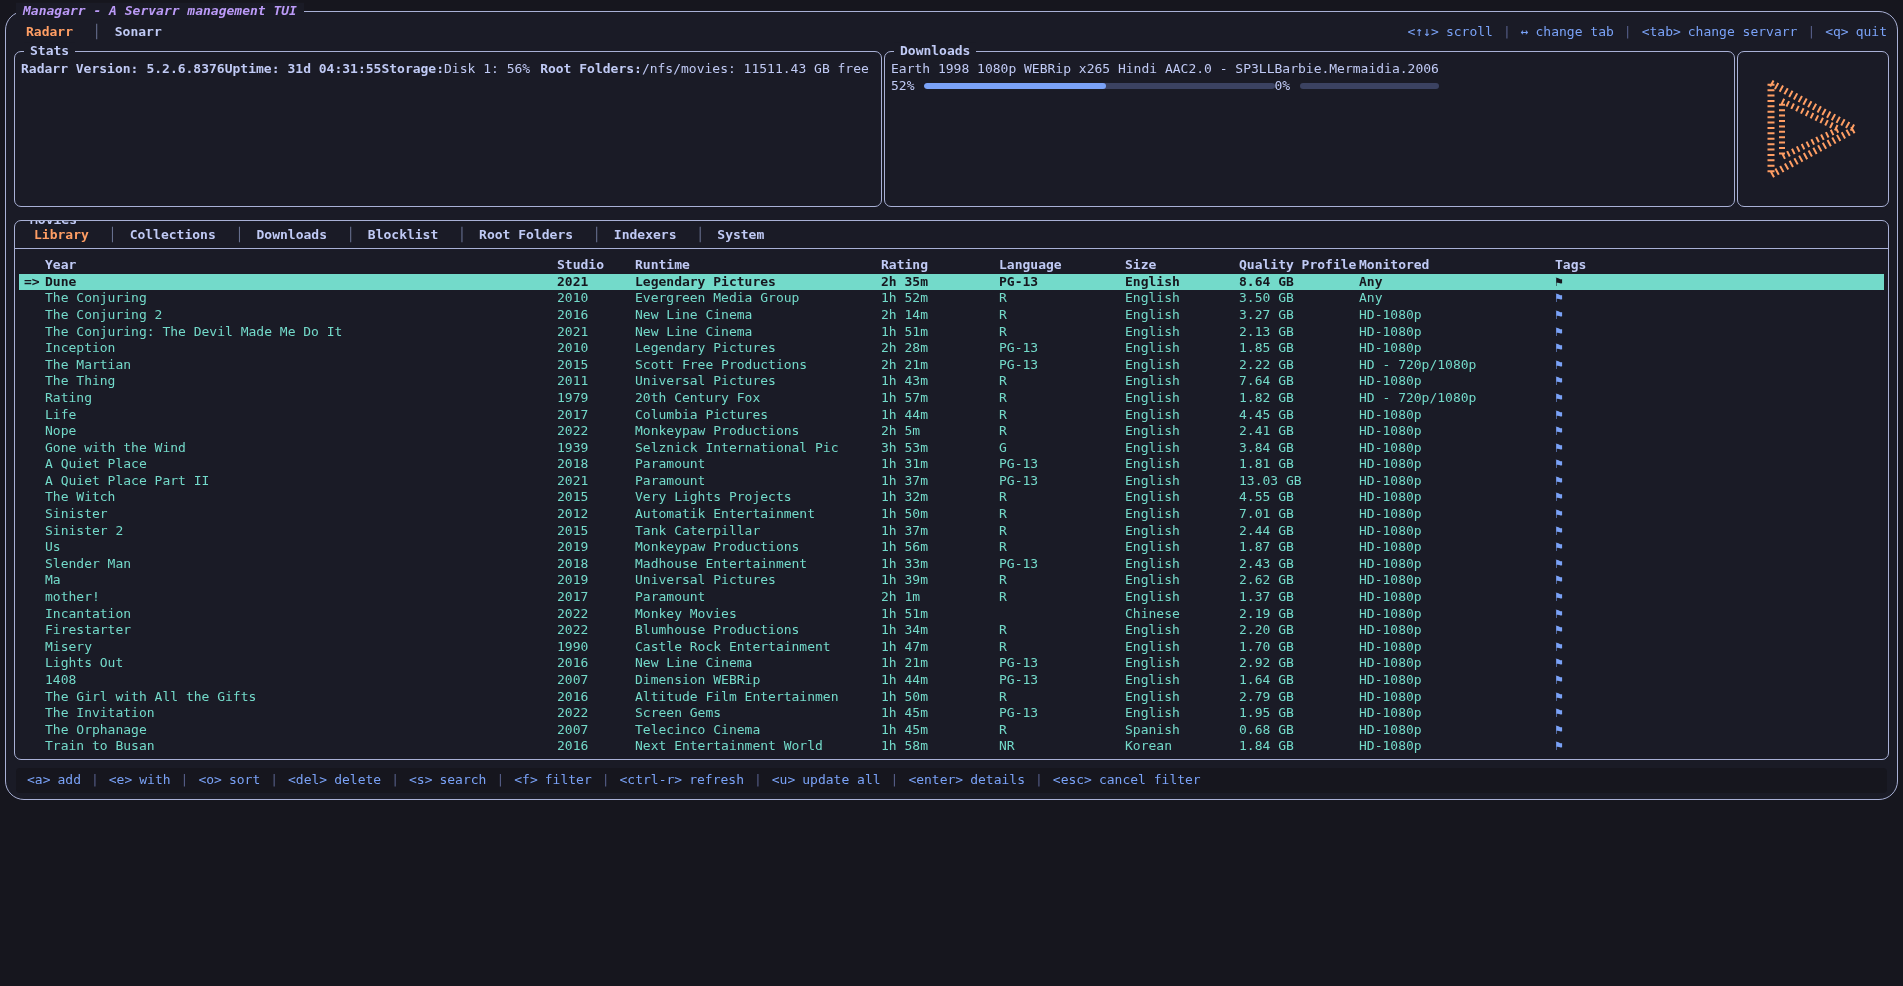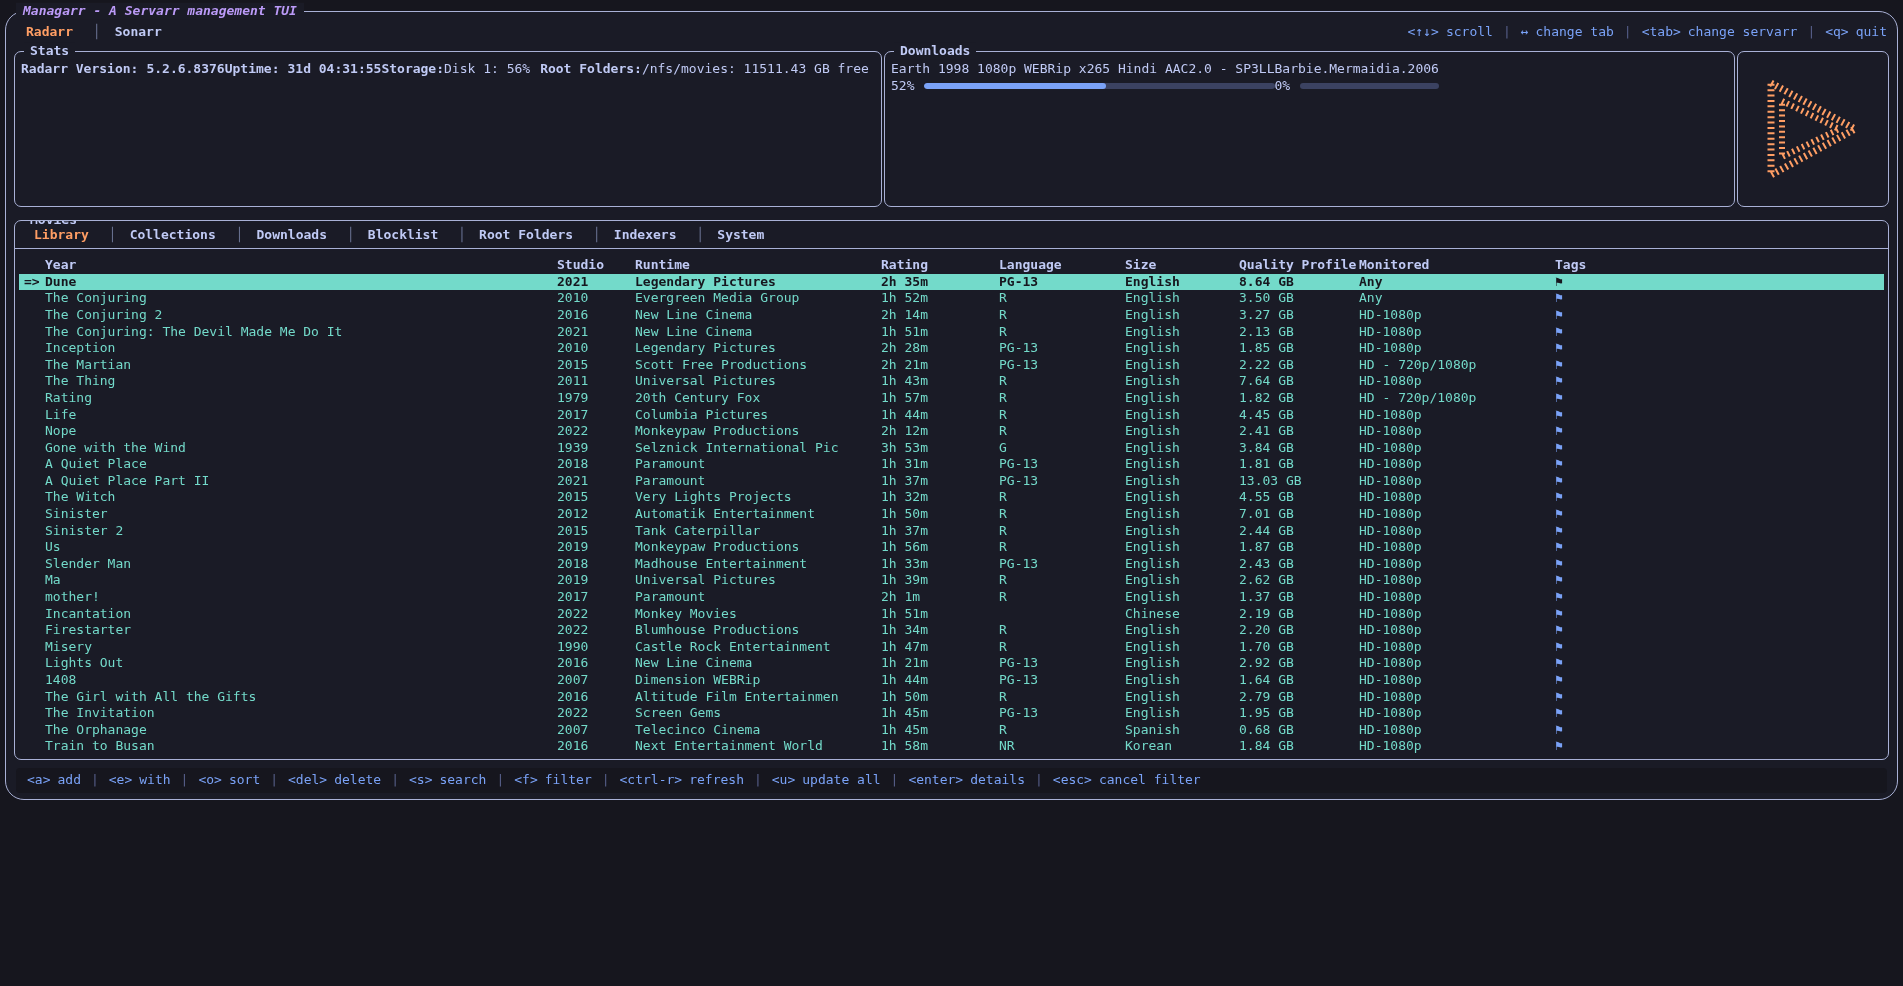"2h 12m" span.cell { text: 12m -> 5m }
